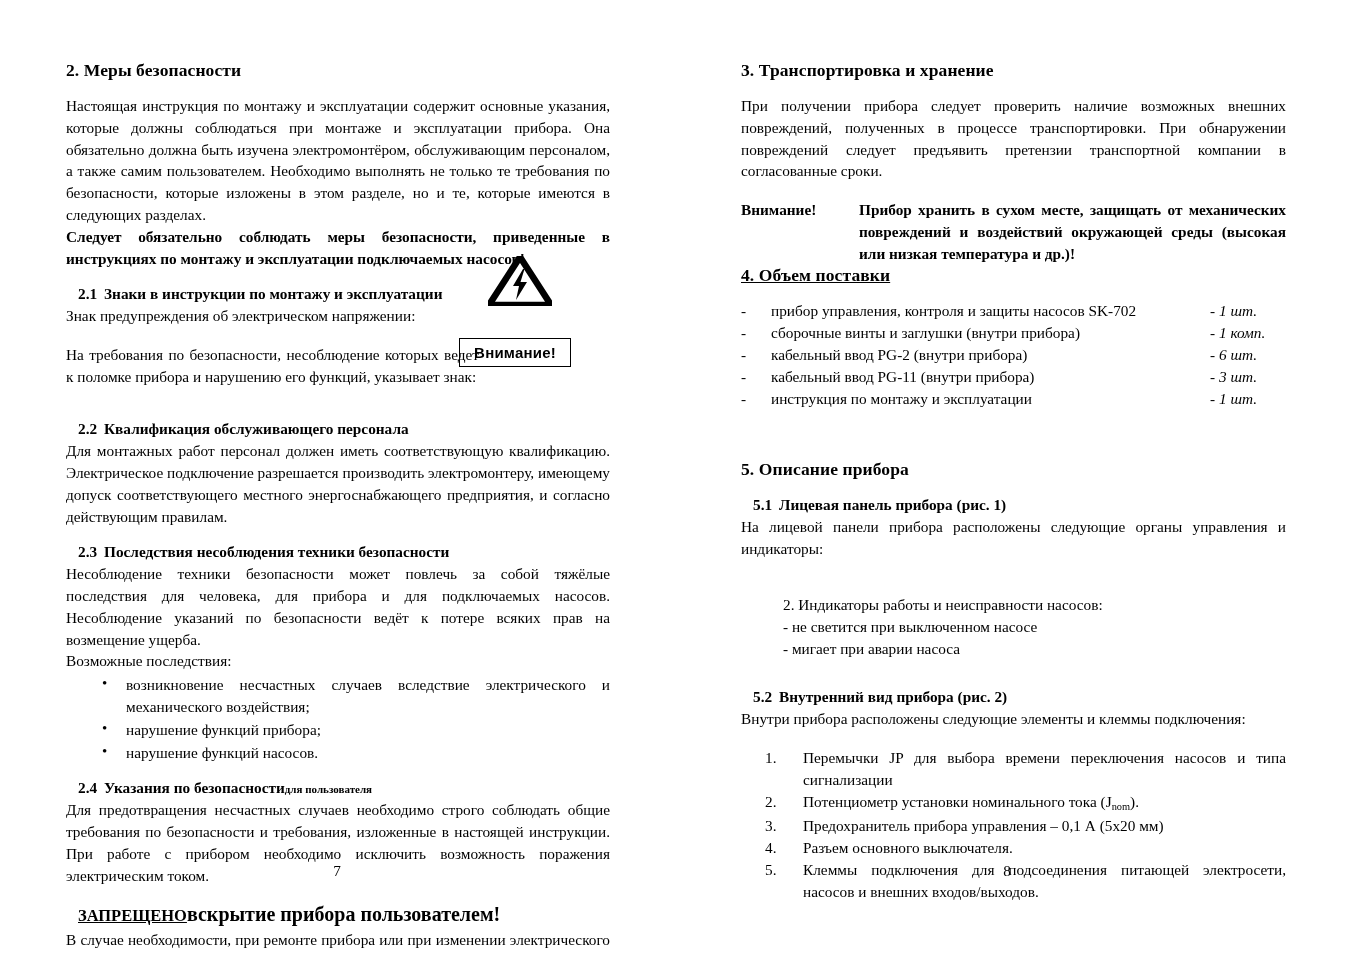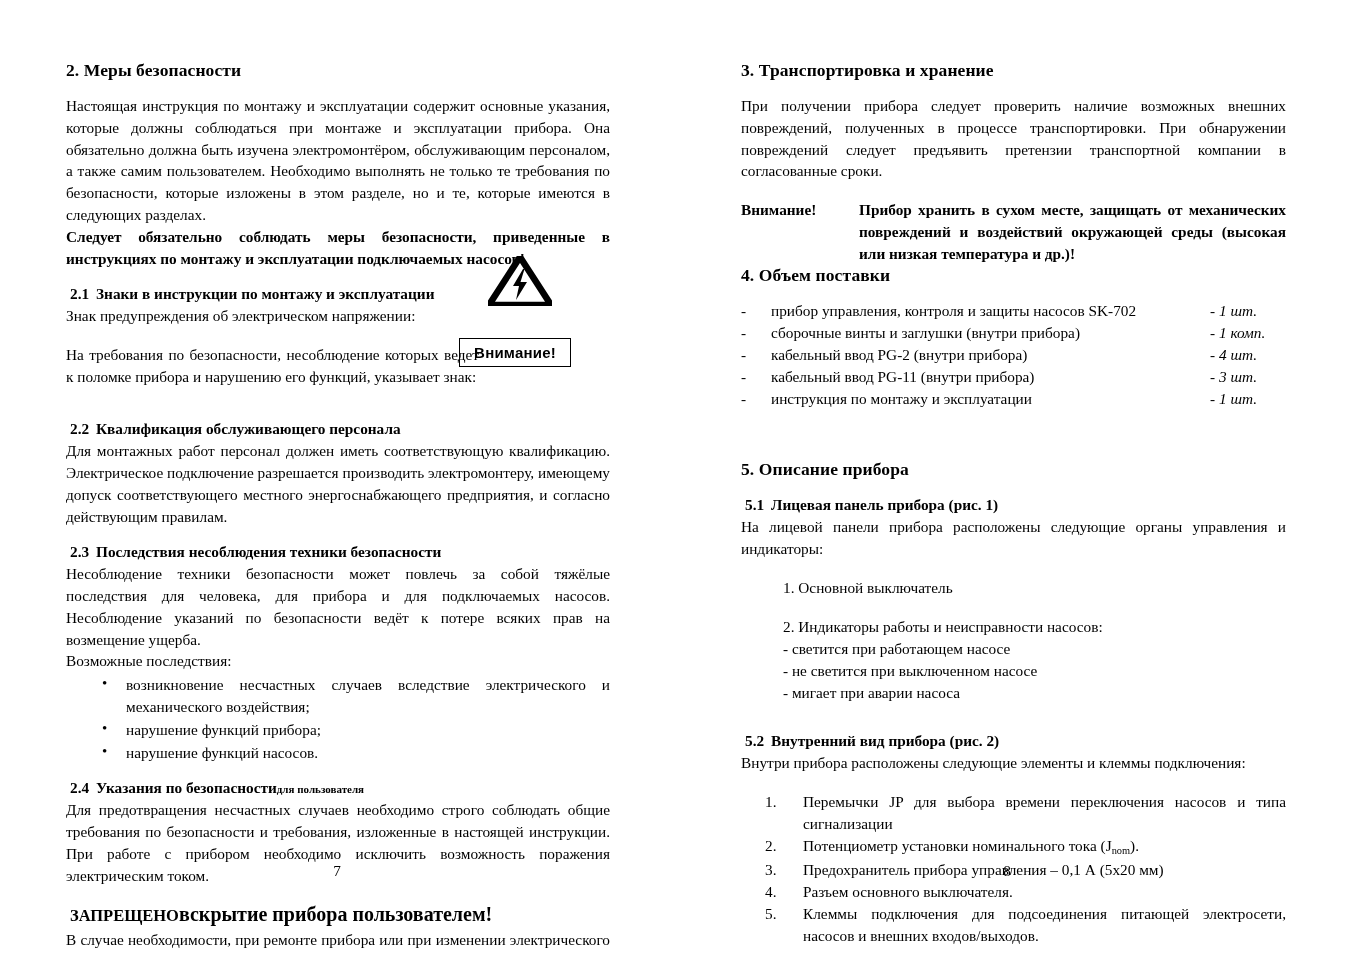"4. Объем поставки" .section-gap-top { text-decoration: none -> underline }
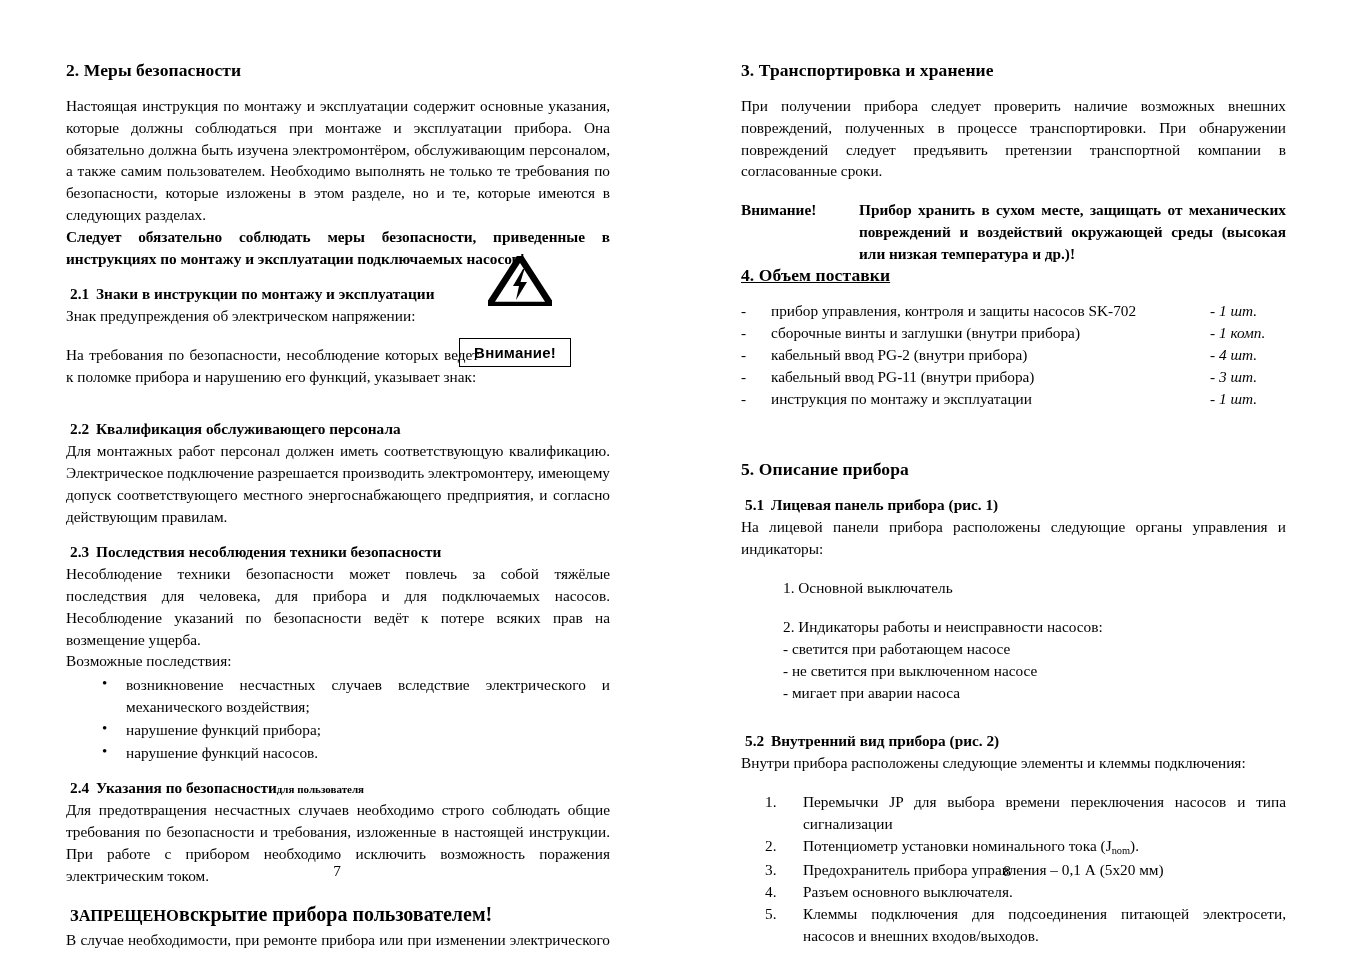"2.1 Знаки в инструкции по" h2.sub { margin: 13px 0 1px 4px -> 13px 0 1px 12px }
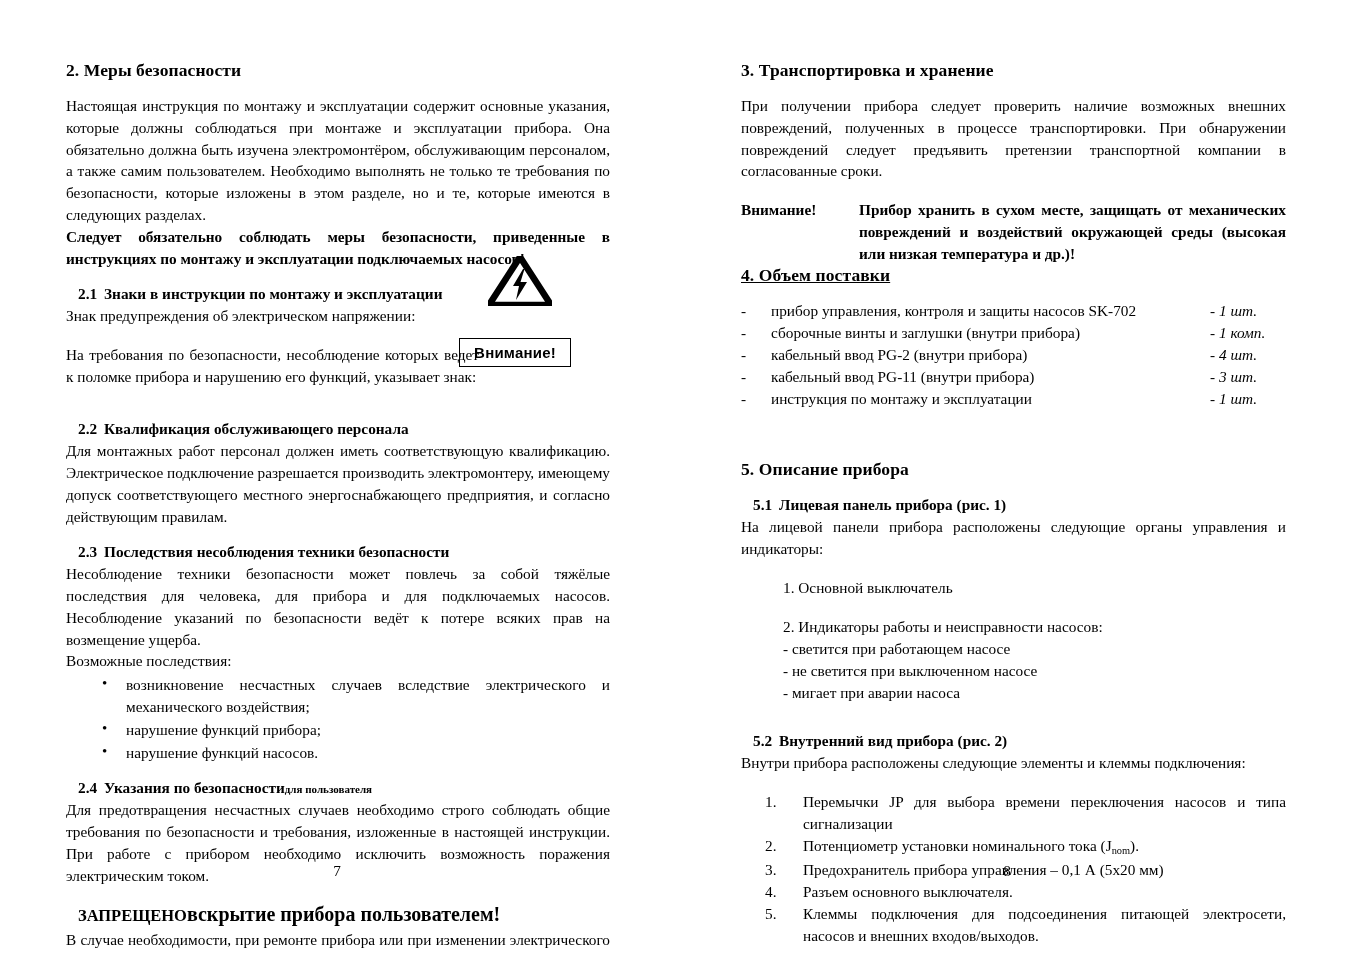"- 4 шт." td.qty { text: 4 -> 6 }
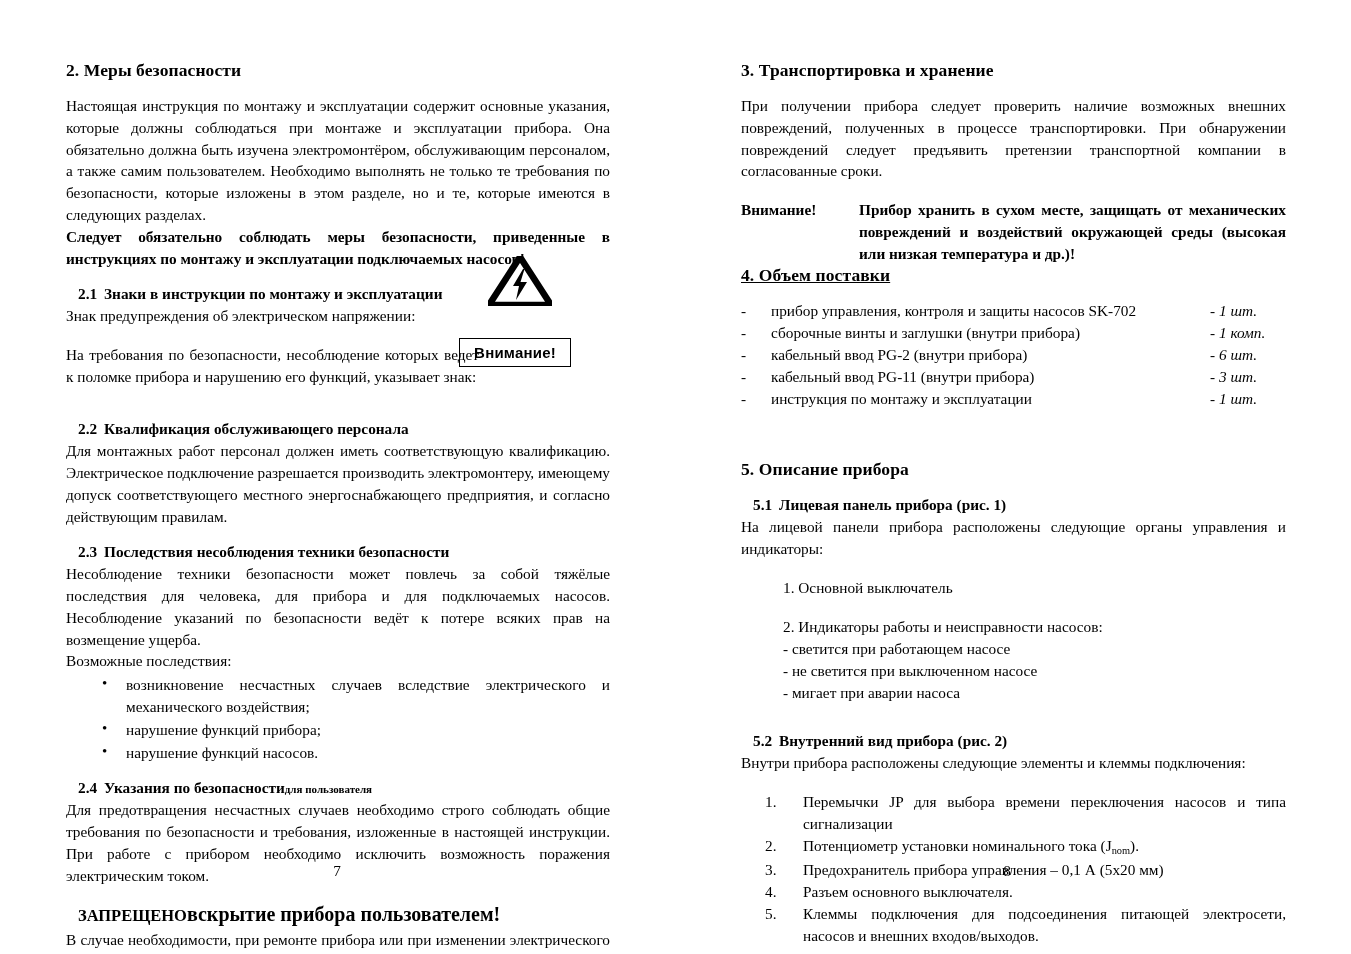"1. Основной выключатель" div.simple-list { html: <div>1. Основной выключатель</div> -> none }
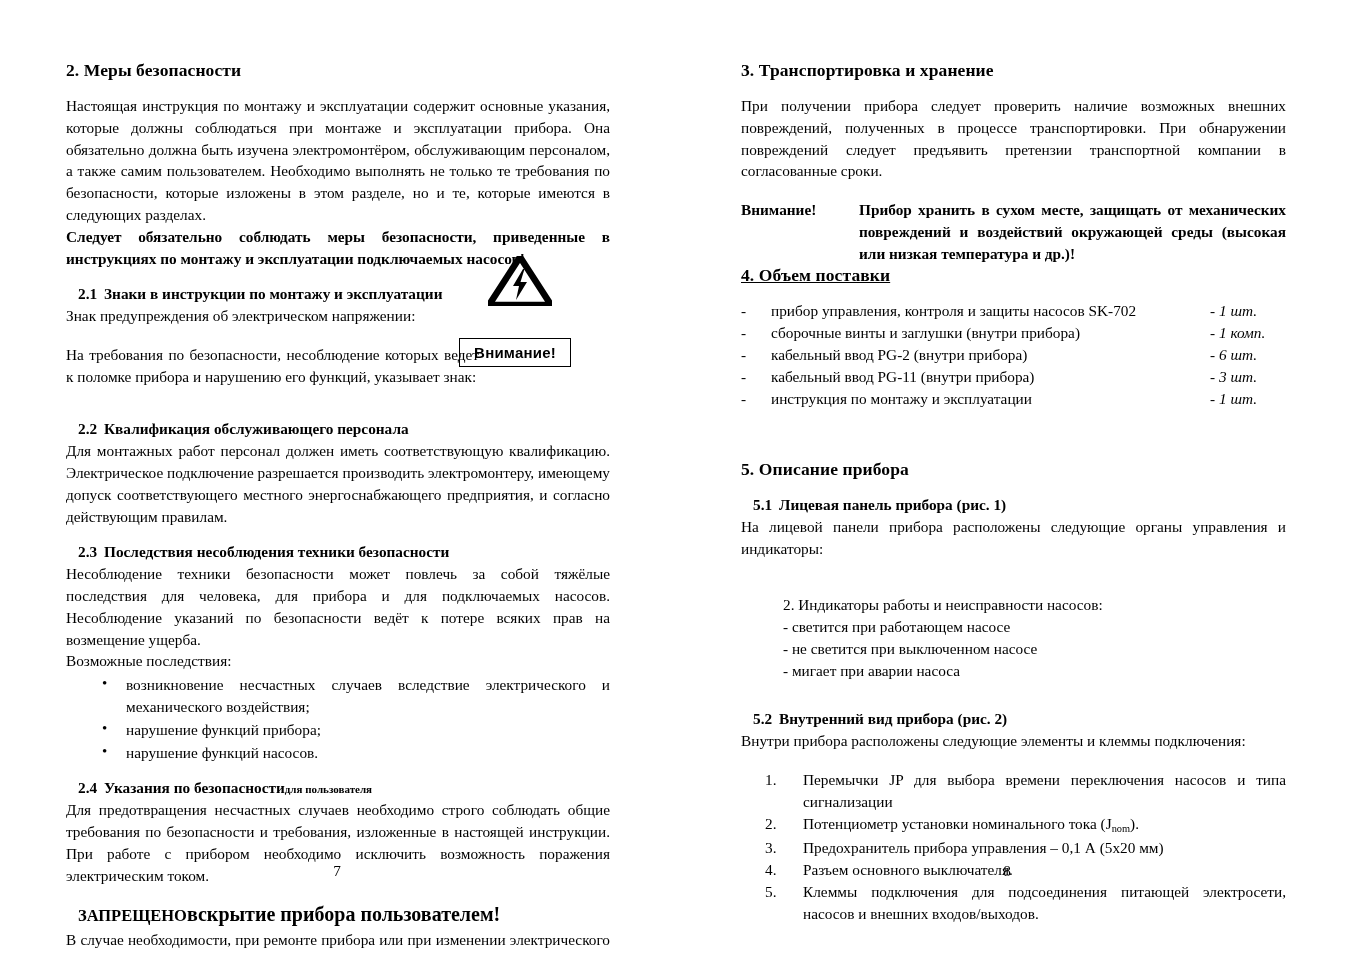"- светится при работающем насосе" div.simple-list { html: <div>- светится при работающем насосе</div> -> none }
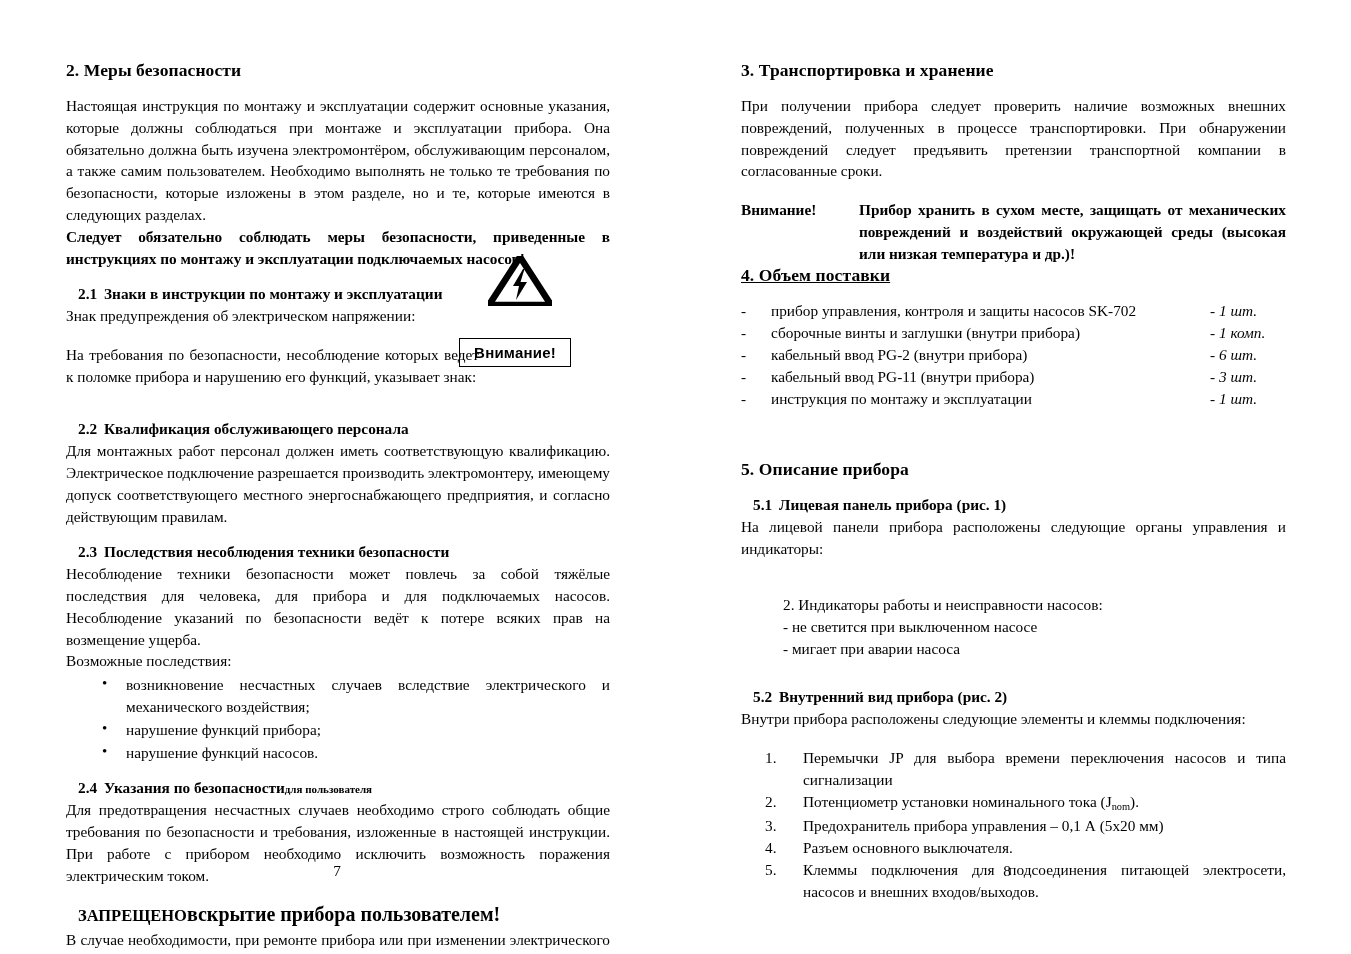"ЗАПРЕЩЕНО" span { text-decoration: none -> underline }
